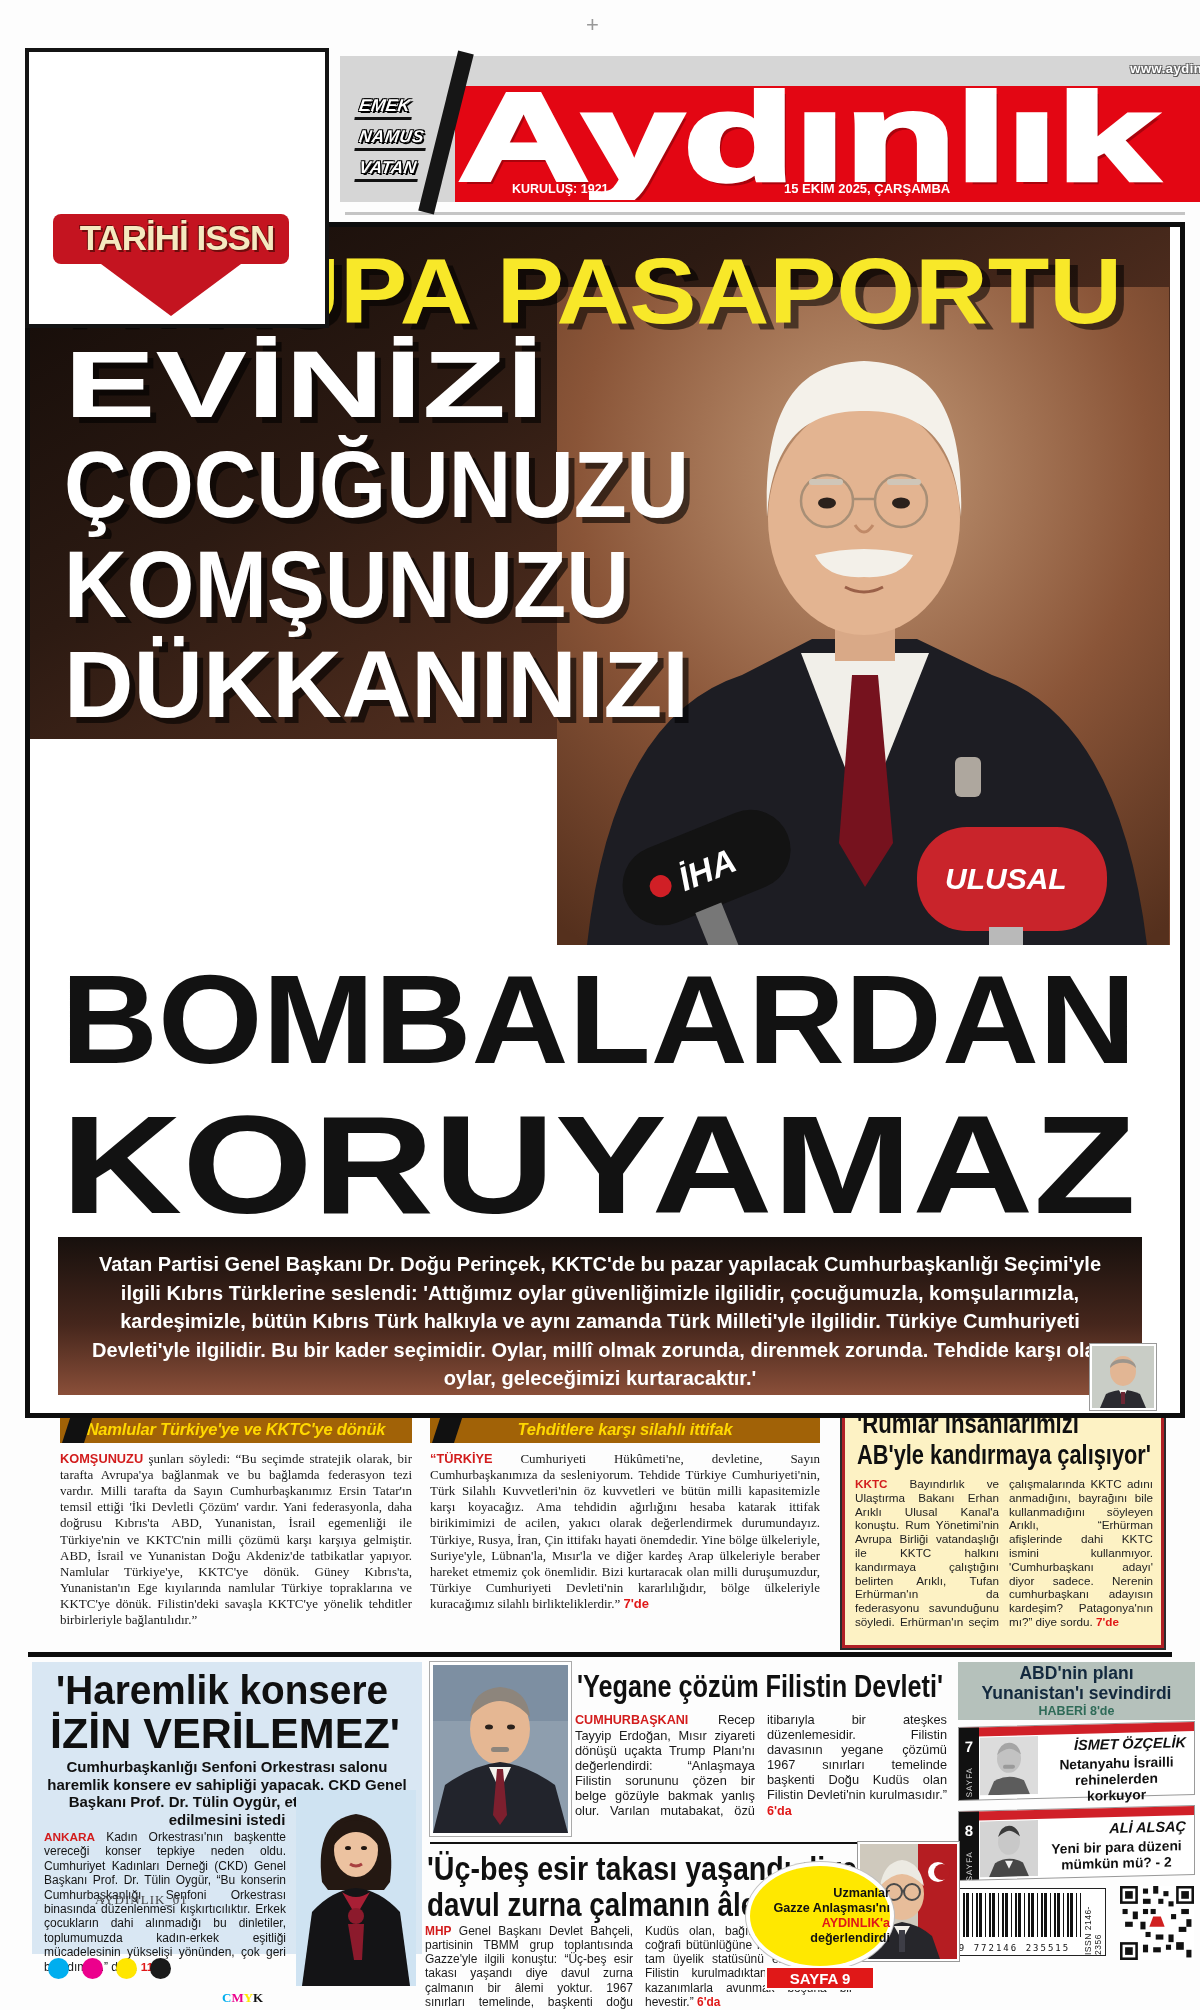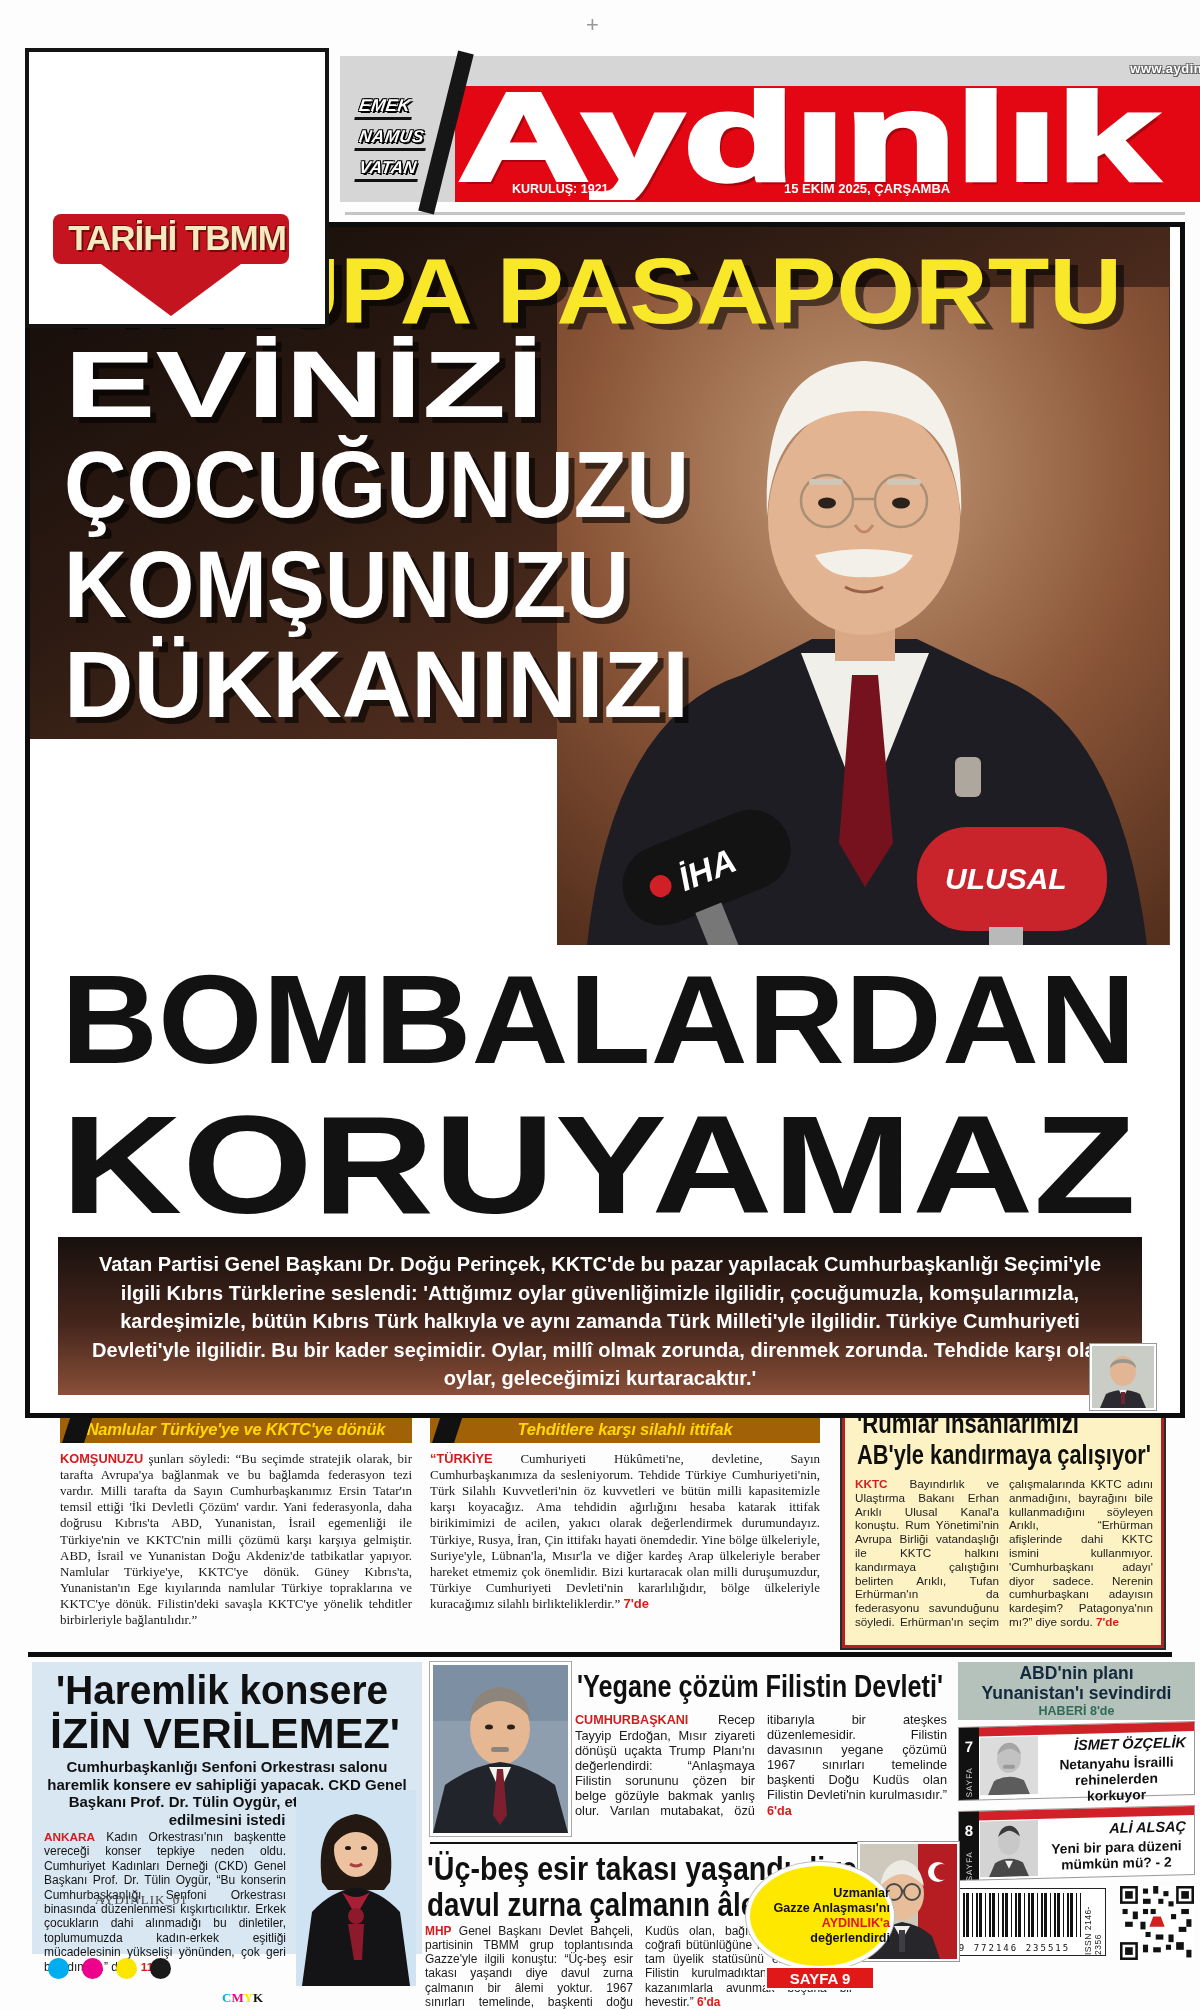"TARİHİ TBMM" div.warnbig { text: TBMM -> ISSN }
